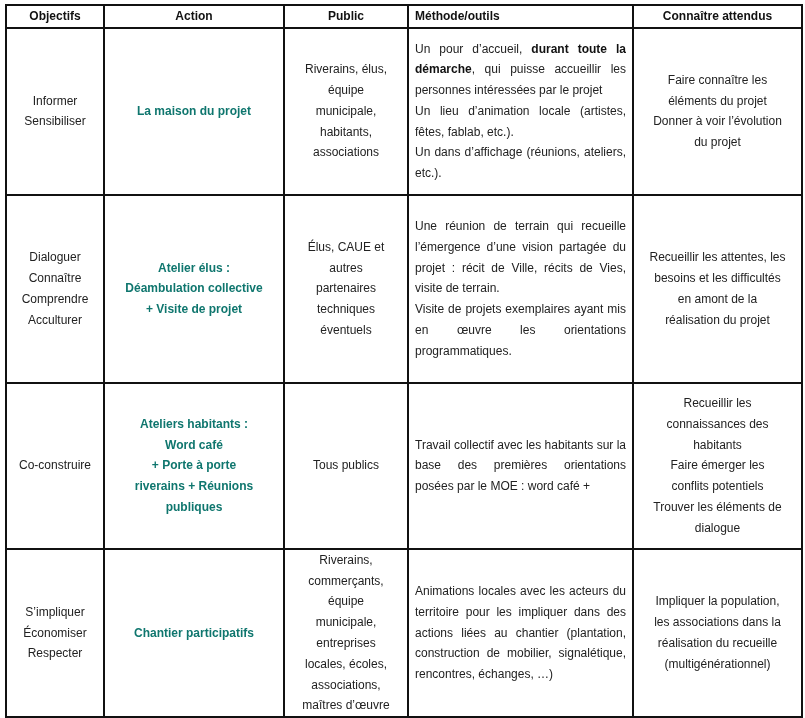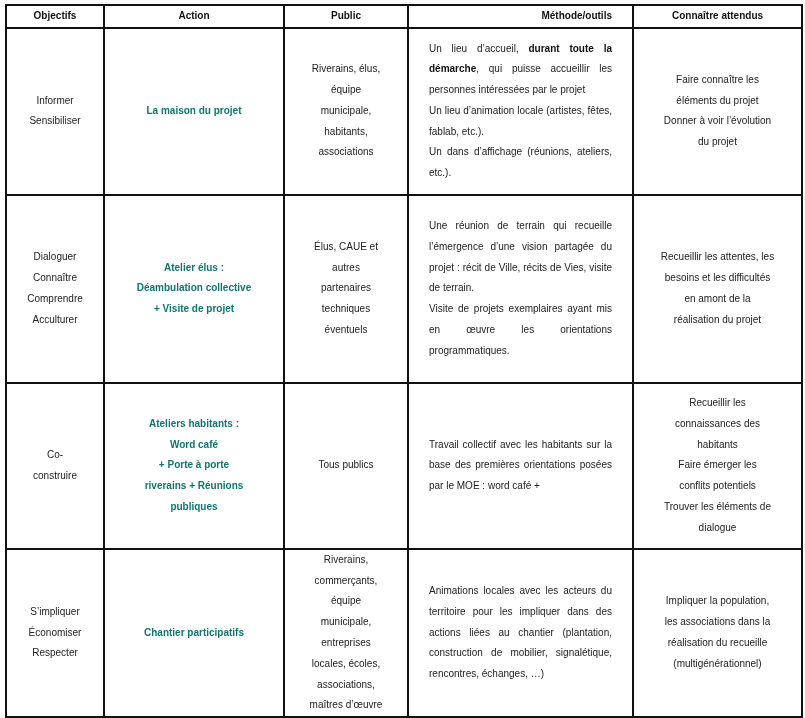"Objectifs" table.plan td, table.plan th { font-size: 10px -> 12px; padding: 0 20px -> 0 6px }
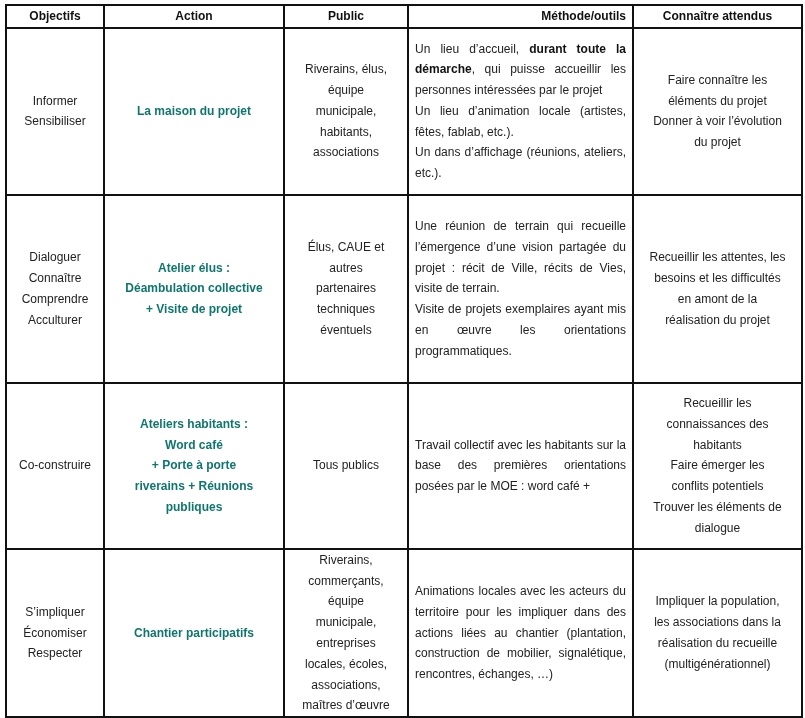"Méthode/outils" th.c-met { text-align: right -> left }
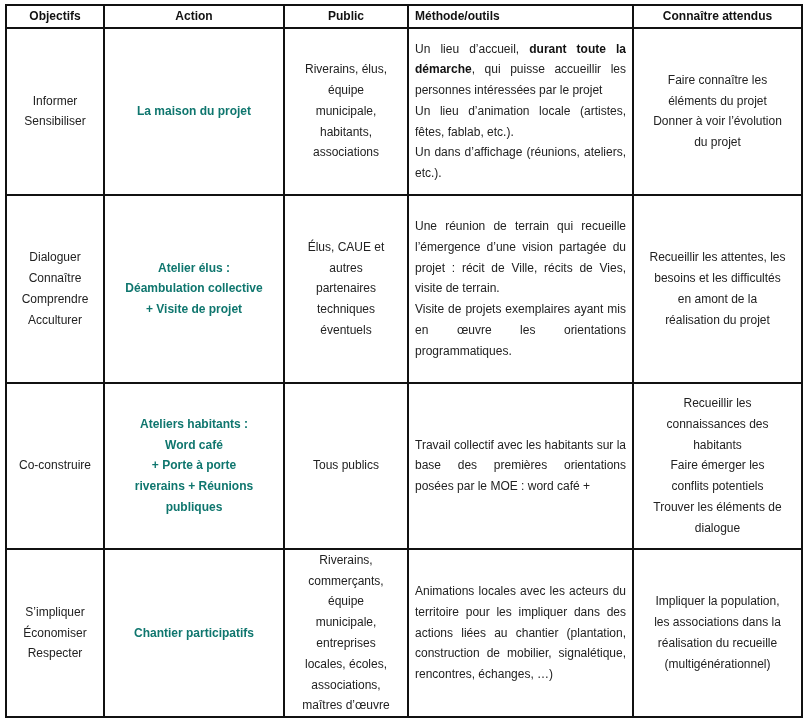"Un lieu d’accueil," span { text: lieu -> pour }
